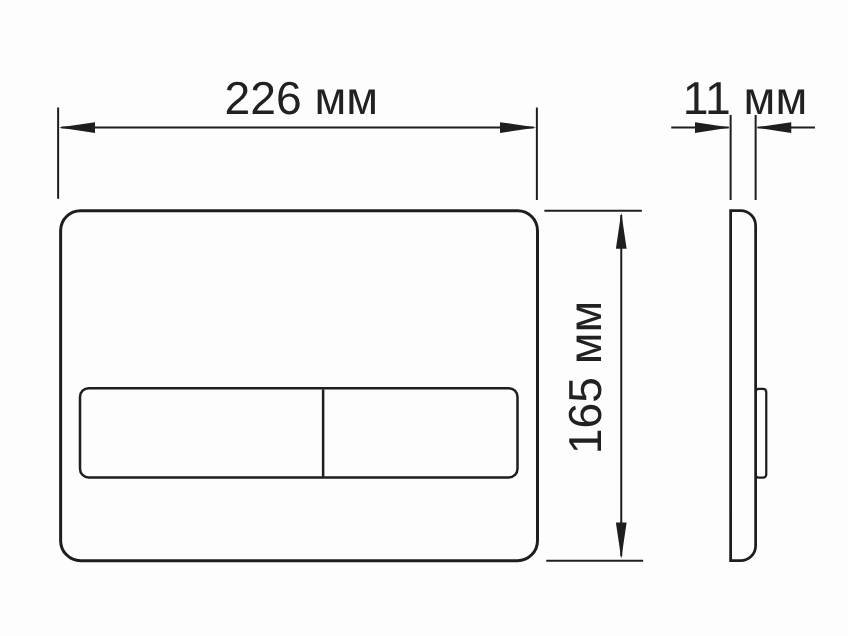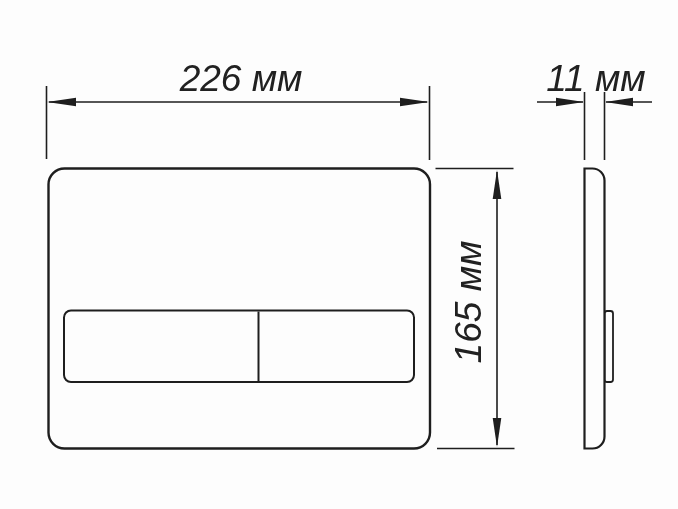"226 мм" .canvas { font-style: italic -> none }
